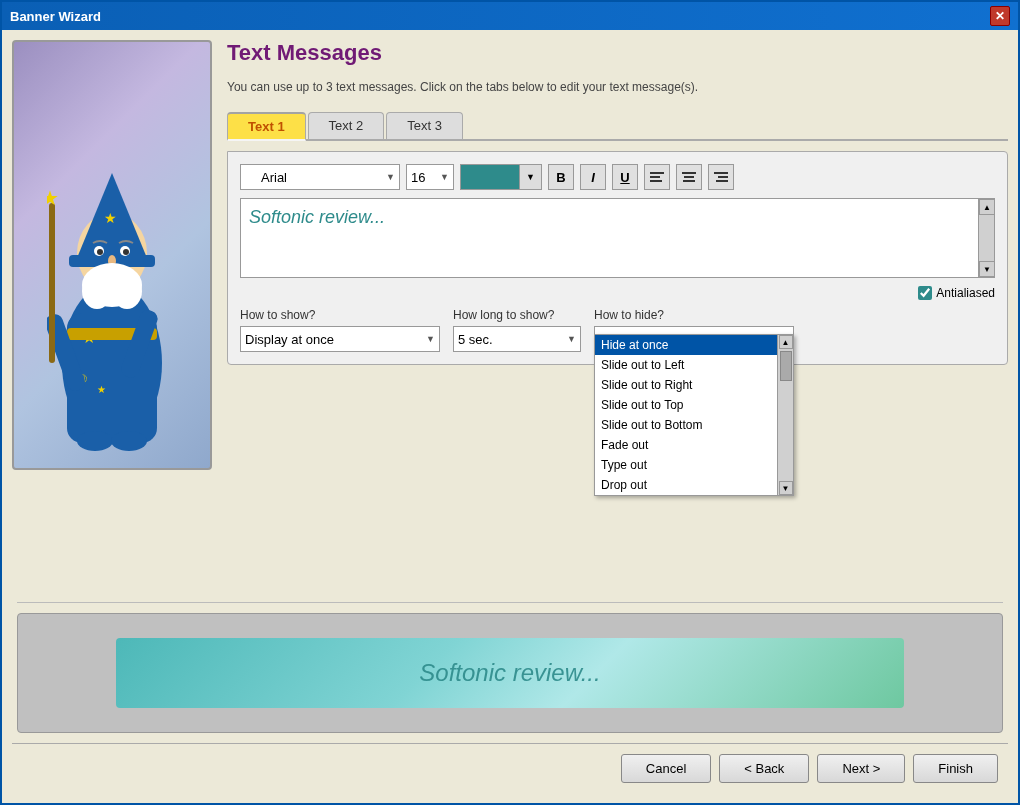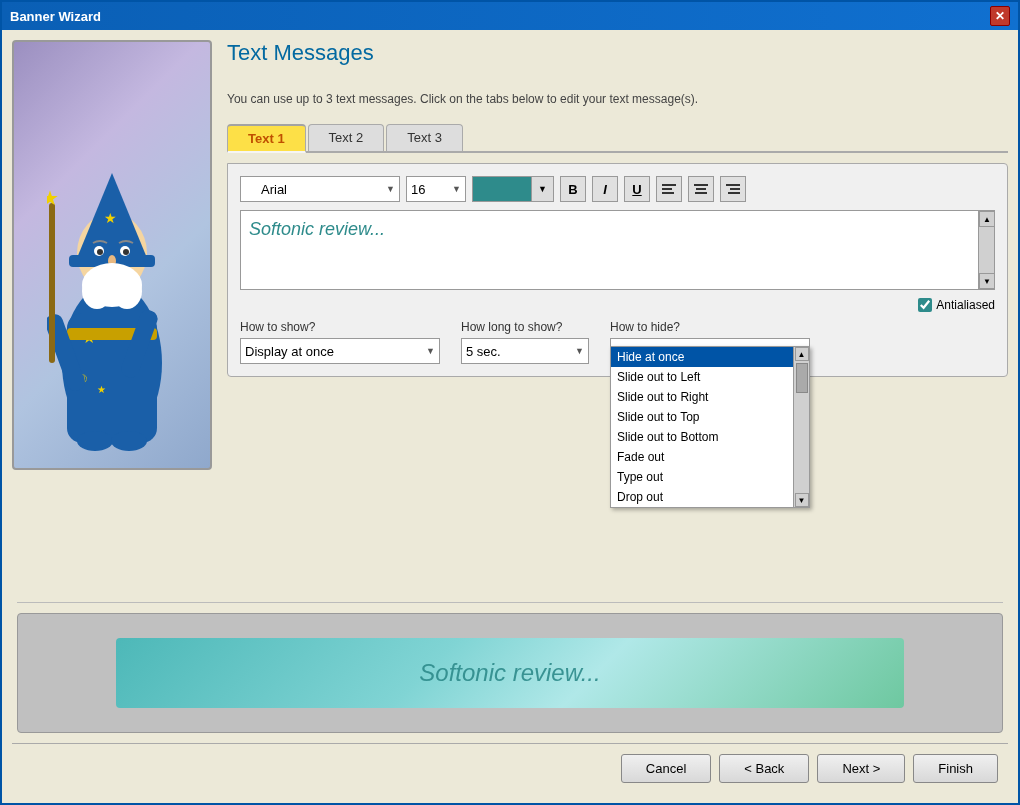"Text Messages" .section-title { color: #0369a1 -> #701a75; font-weight: normal -> bold; margin-bottom: 16px -> 4px }
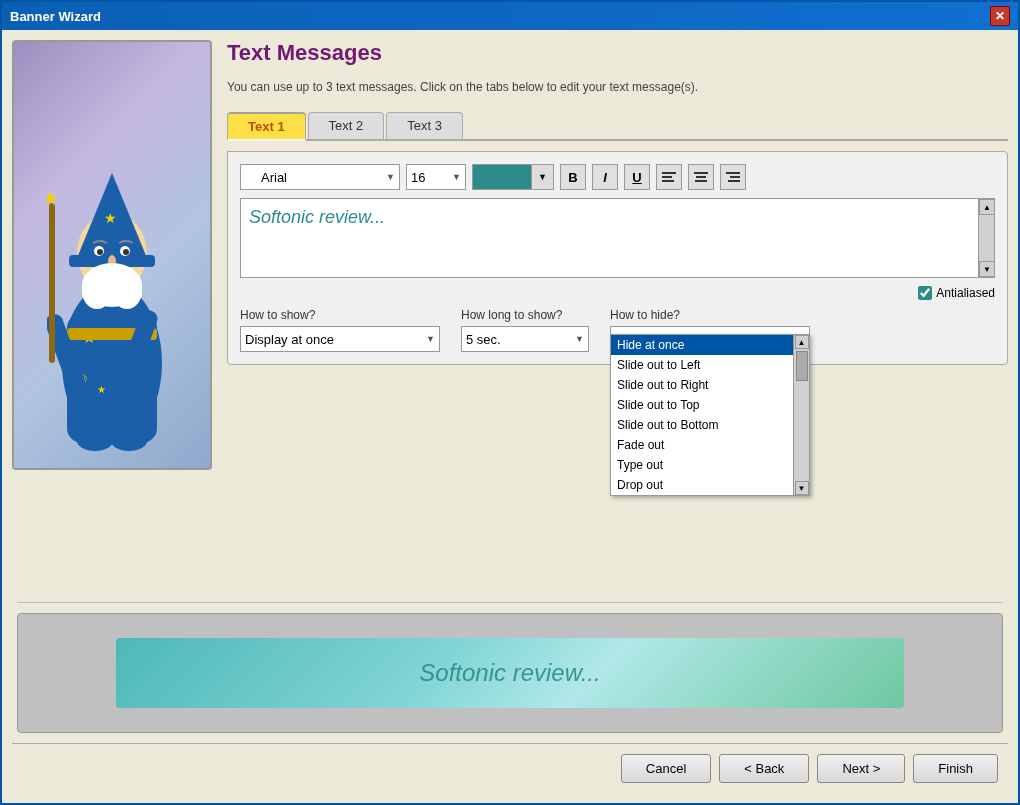"16" .size-select { width: 60px -> 48px }
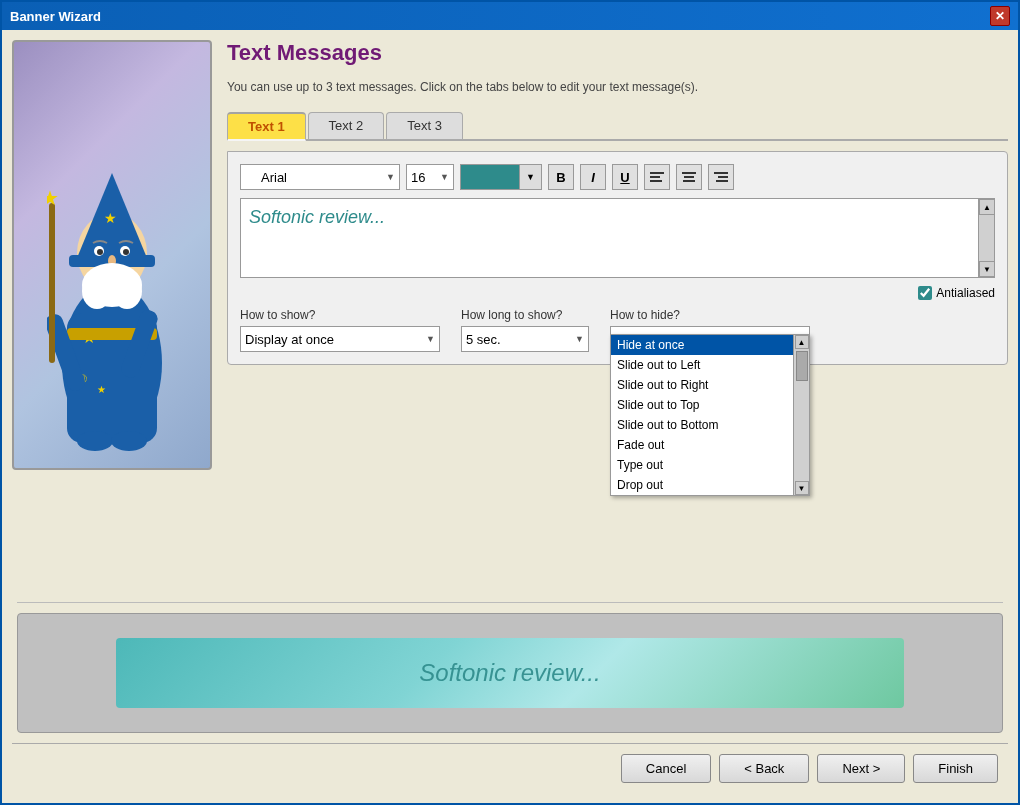"How to show?" .show-hide-row { gap: 21px -> 13px }
